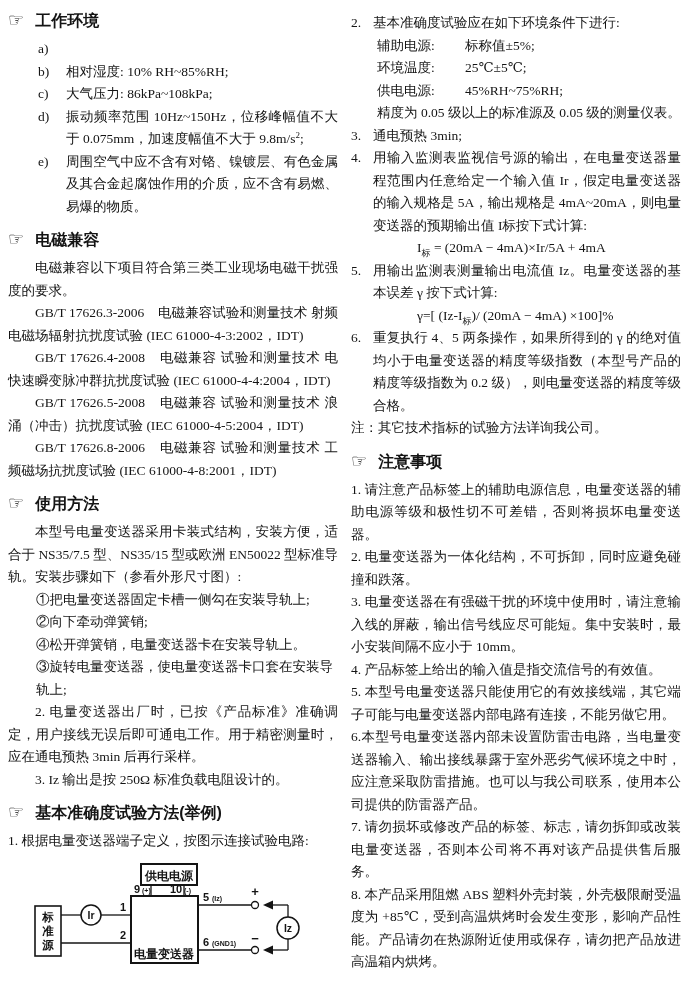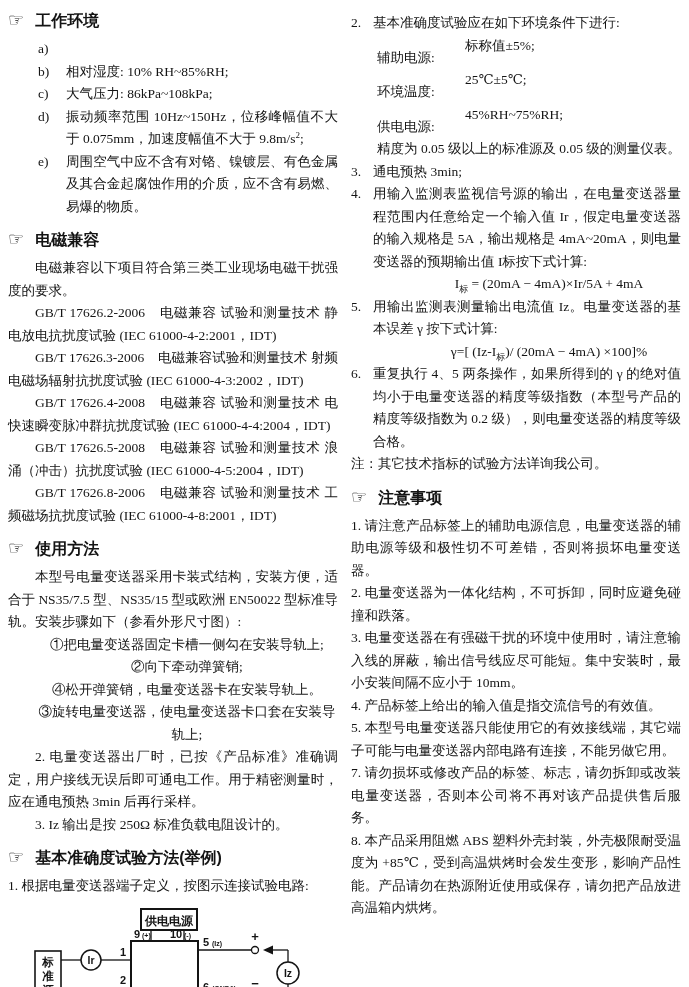"辅助电源:" .cond-k { margin-top: 12px -> none }
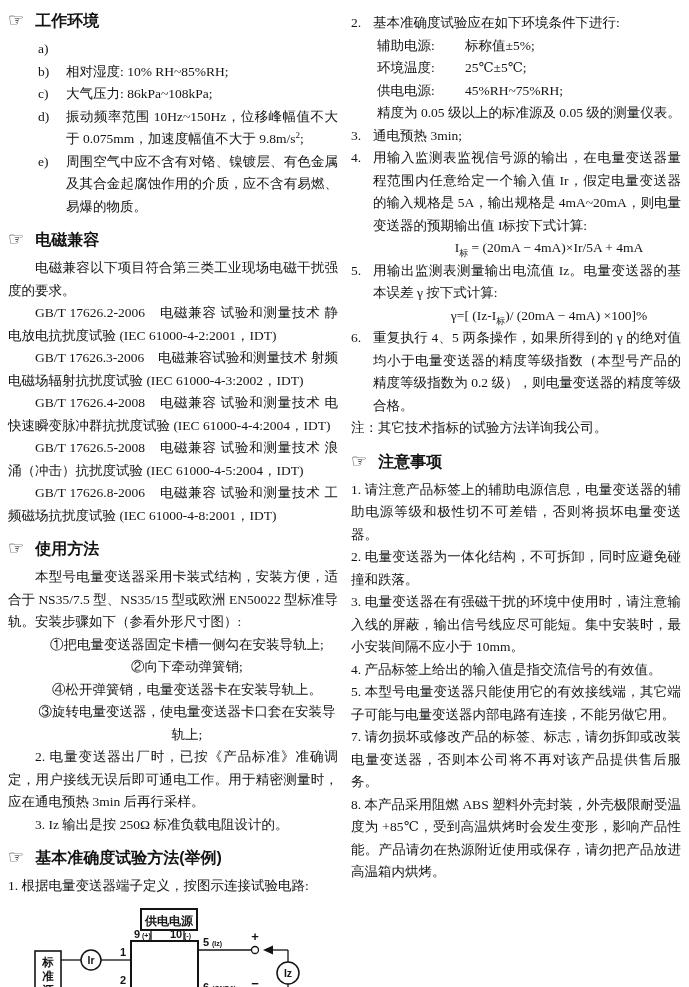"I标 = (20mA − 4mA)×Ir/5A" p { text-align: center -> none }
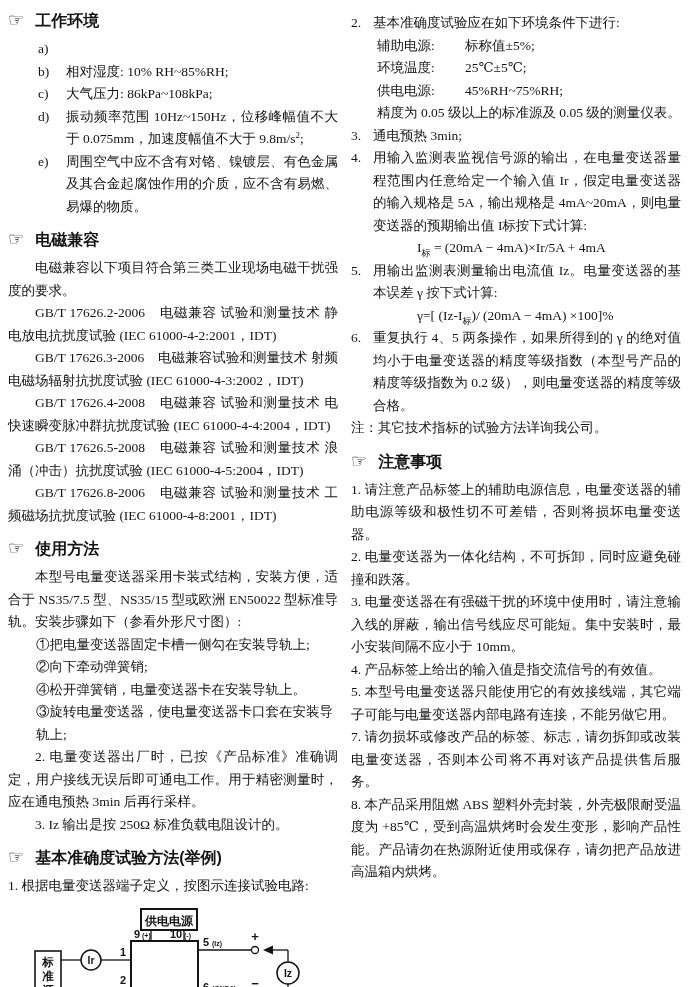"GB/T 17626.2-2006 电磁兼容 试验和测量技术 静电放电抗扰度试验" p.ind { html: <p>GB/T 17626.2-2006 电磁兼容 试验和测量技术 静电放电抗扰度试验 (IEC 61000-4-2:2001，IDT)</p> -> none }
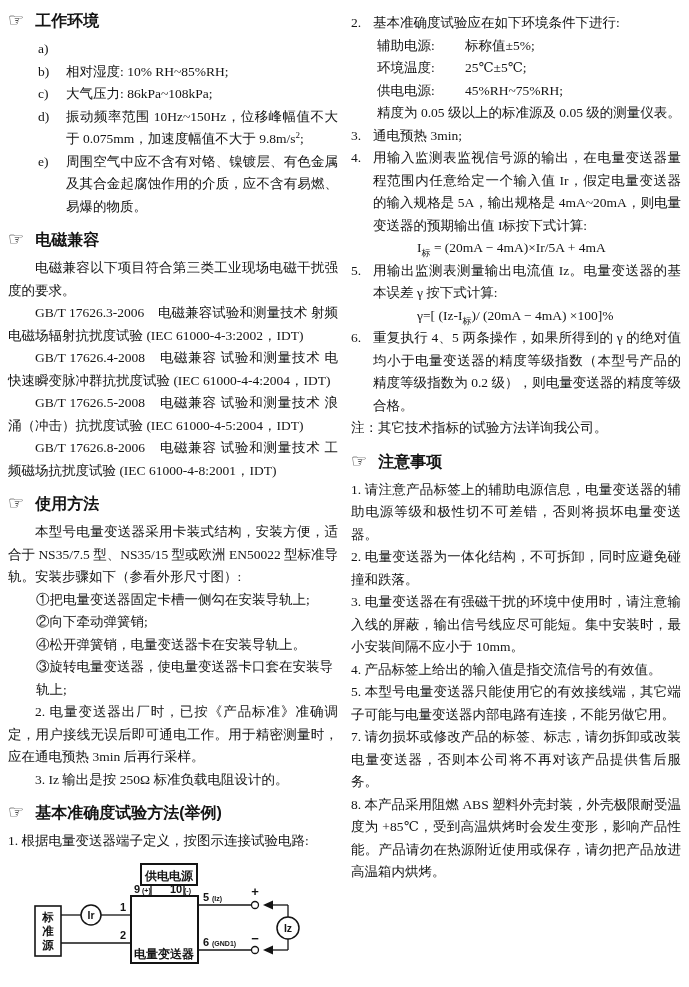"6.本型号电量变送器内部未设置防雷击电路，当电量变送器输入、输出接线暴露于室外恶" p.note-line { html: none -> <p>6.本型号电量变送器内部未设置防雷击电路，当电量变送器输入、输出接线暴露于室外恶劣气候环境之中时，应注意采取防雷措施。也可以与我公司联系，使用本公司提供的防雷器产品。</p> }
